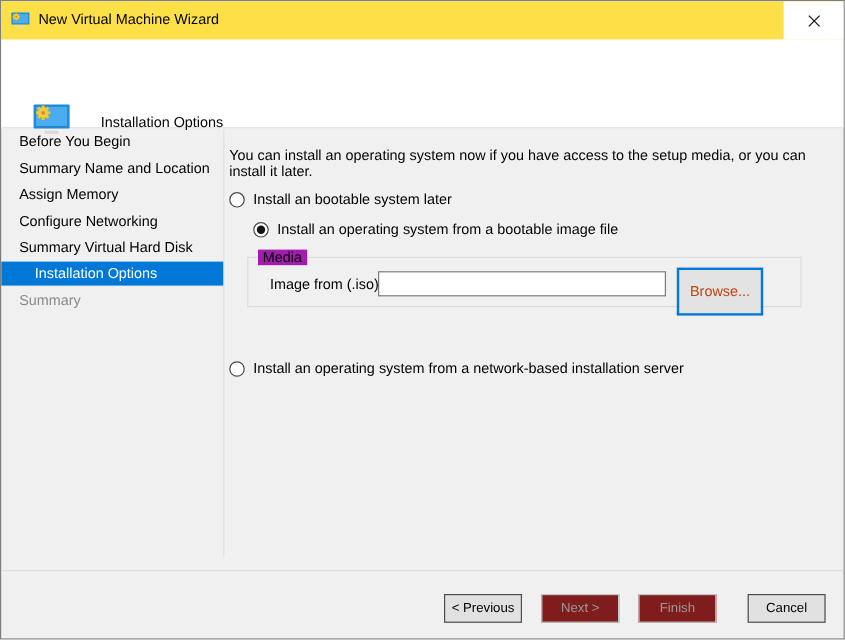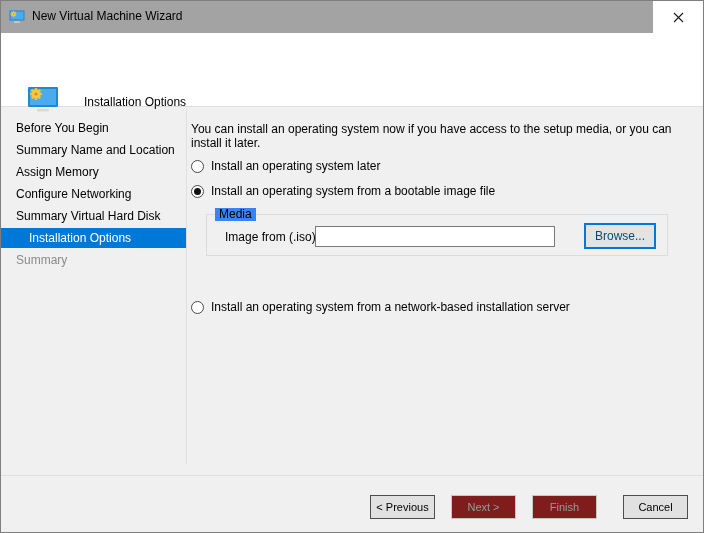"New Virtual Machine Wizard" .titlebar { background: #a3a3a3 -> #fde047 }
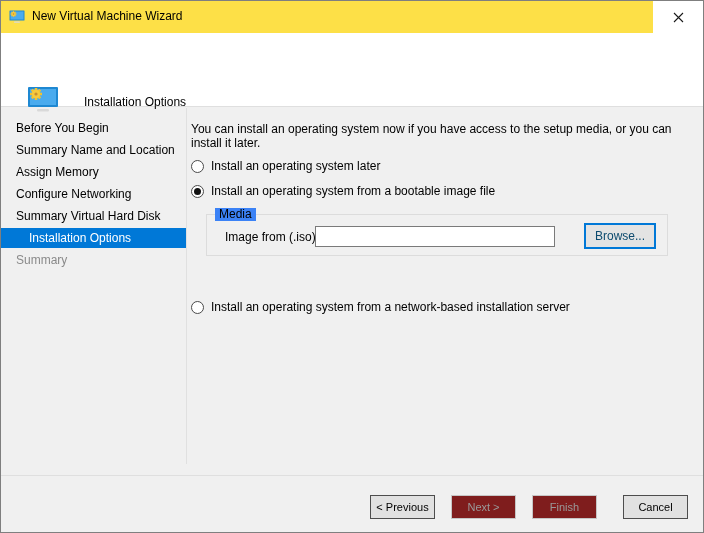"Before You Begin" .sidebar { padding-top: 10px -> none }
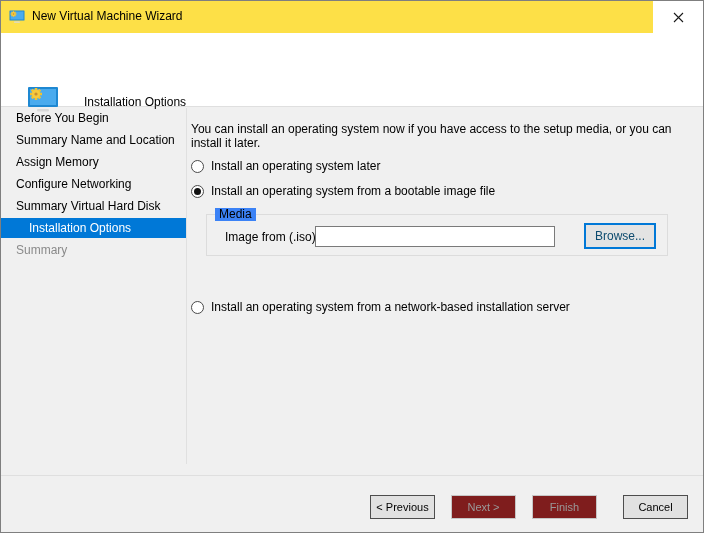"Install an operating system later" span.radio-label { text: operating -> bootable }
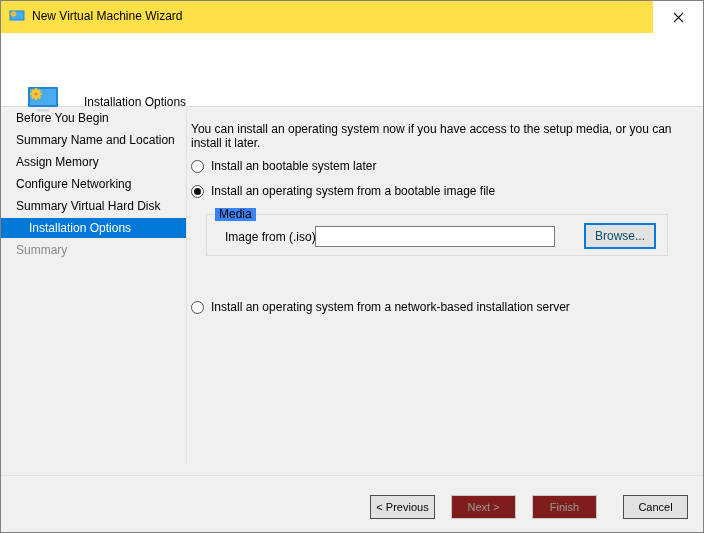"Install an operating system from a bootable" .radio-row.row2 { margin-left: none -> 20px }
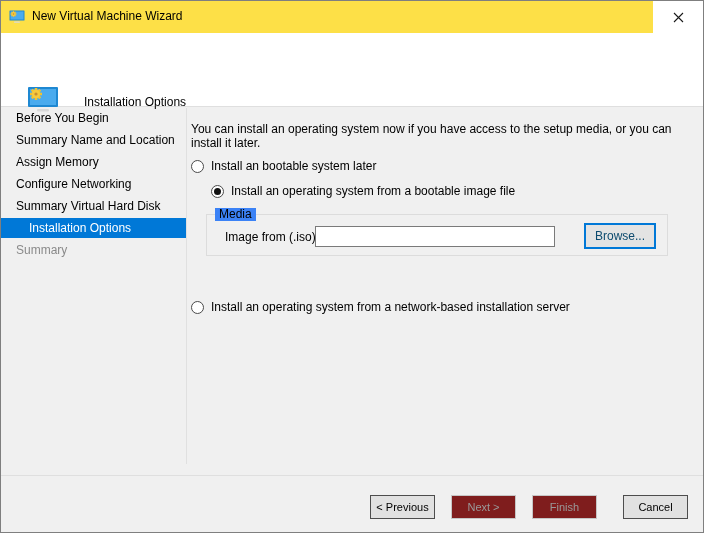"Media" .groupbox-legend { background: #3b82f6 -> #a21caf }
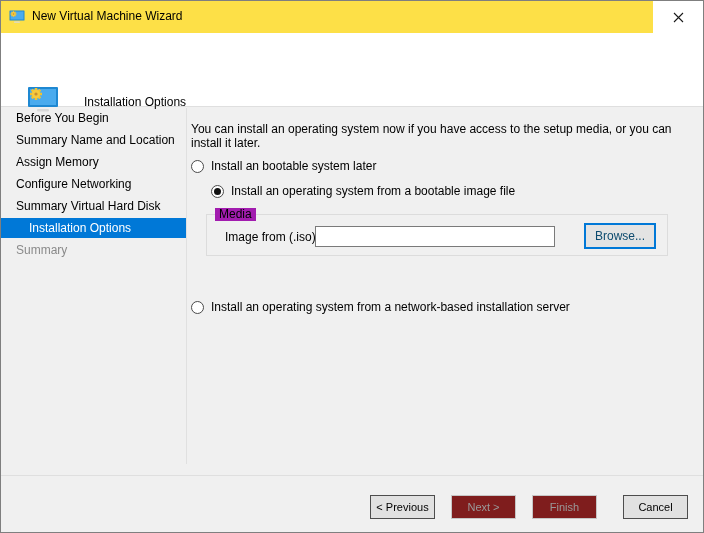"Browse..." .browse-btn { color: #0c4a6e -> #c2410c; height: 26px -> 40px; margin-left: 20px -> none }
